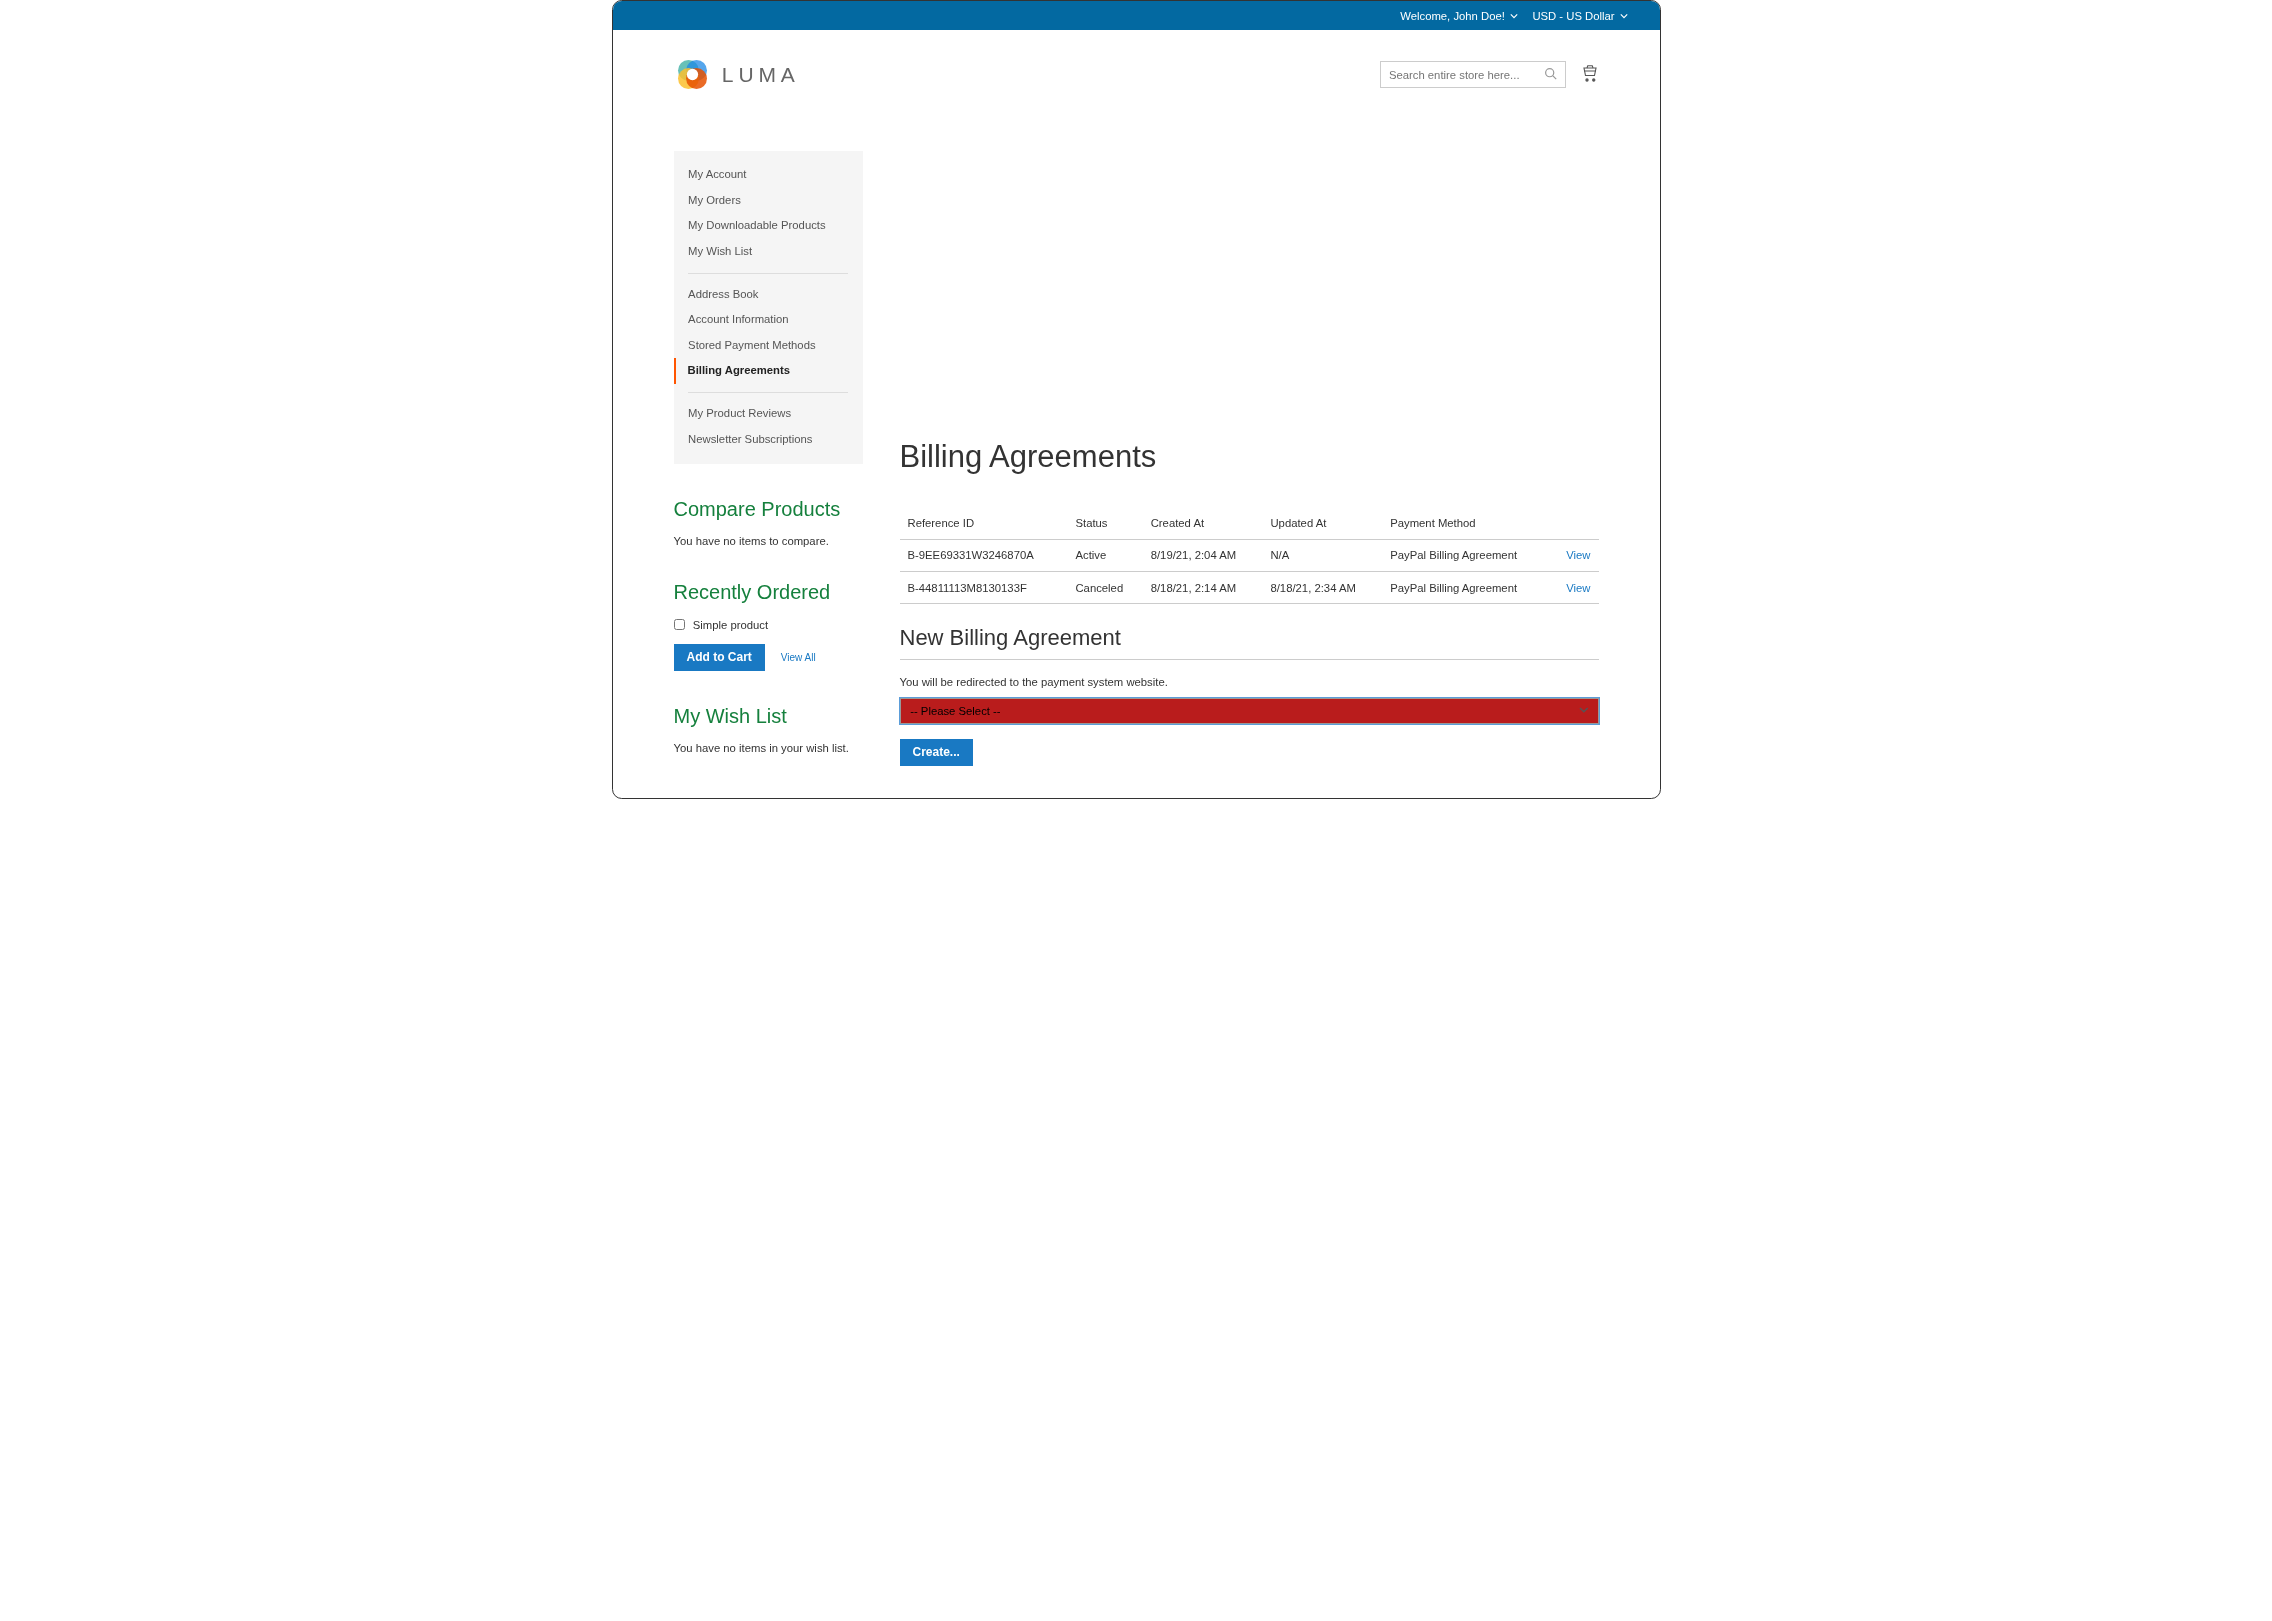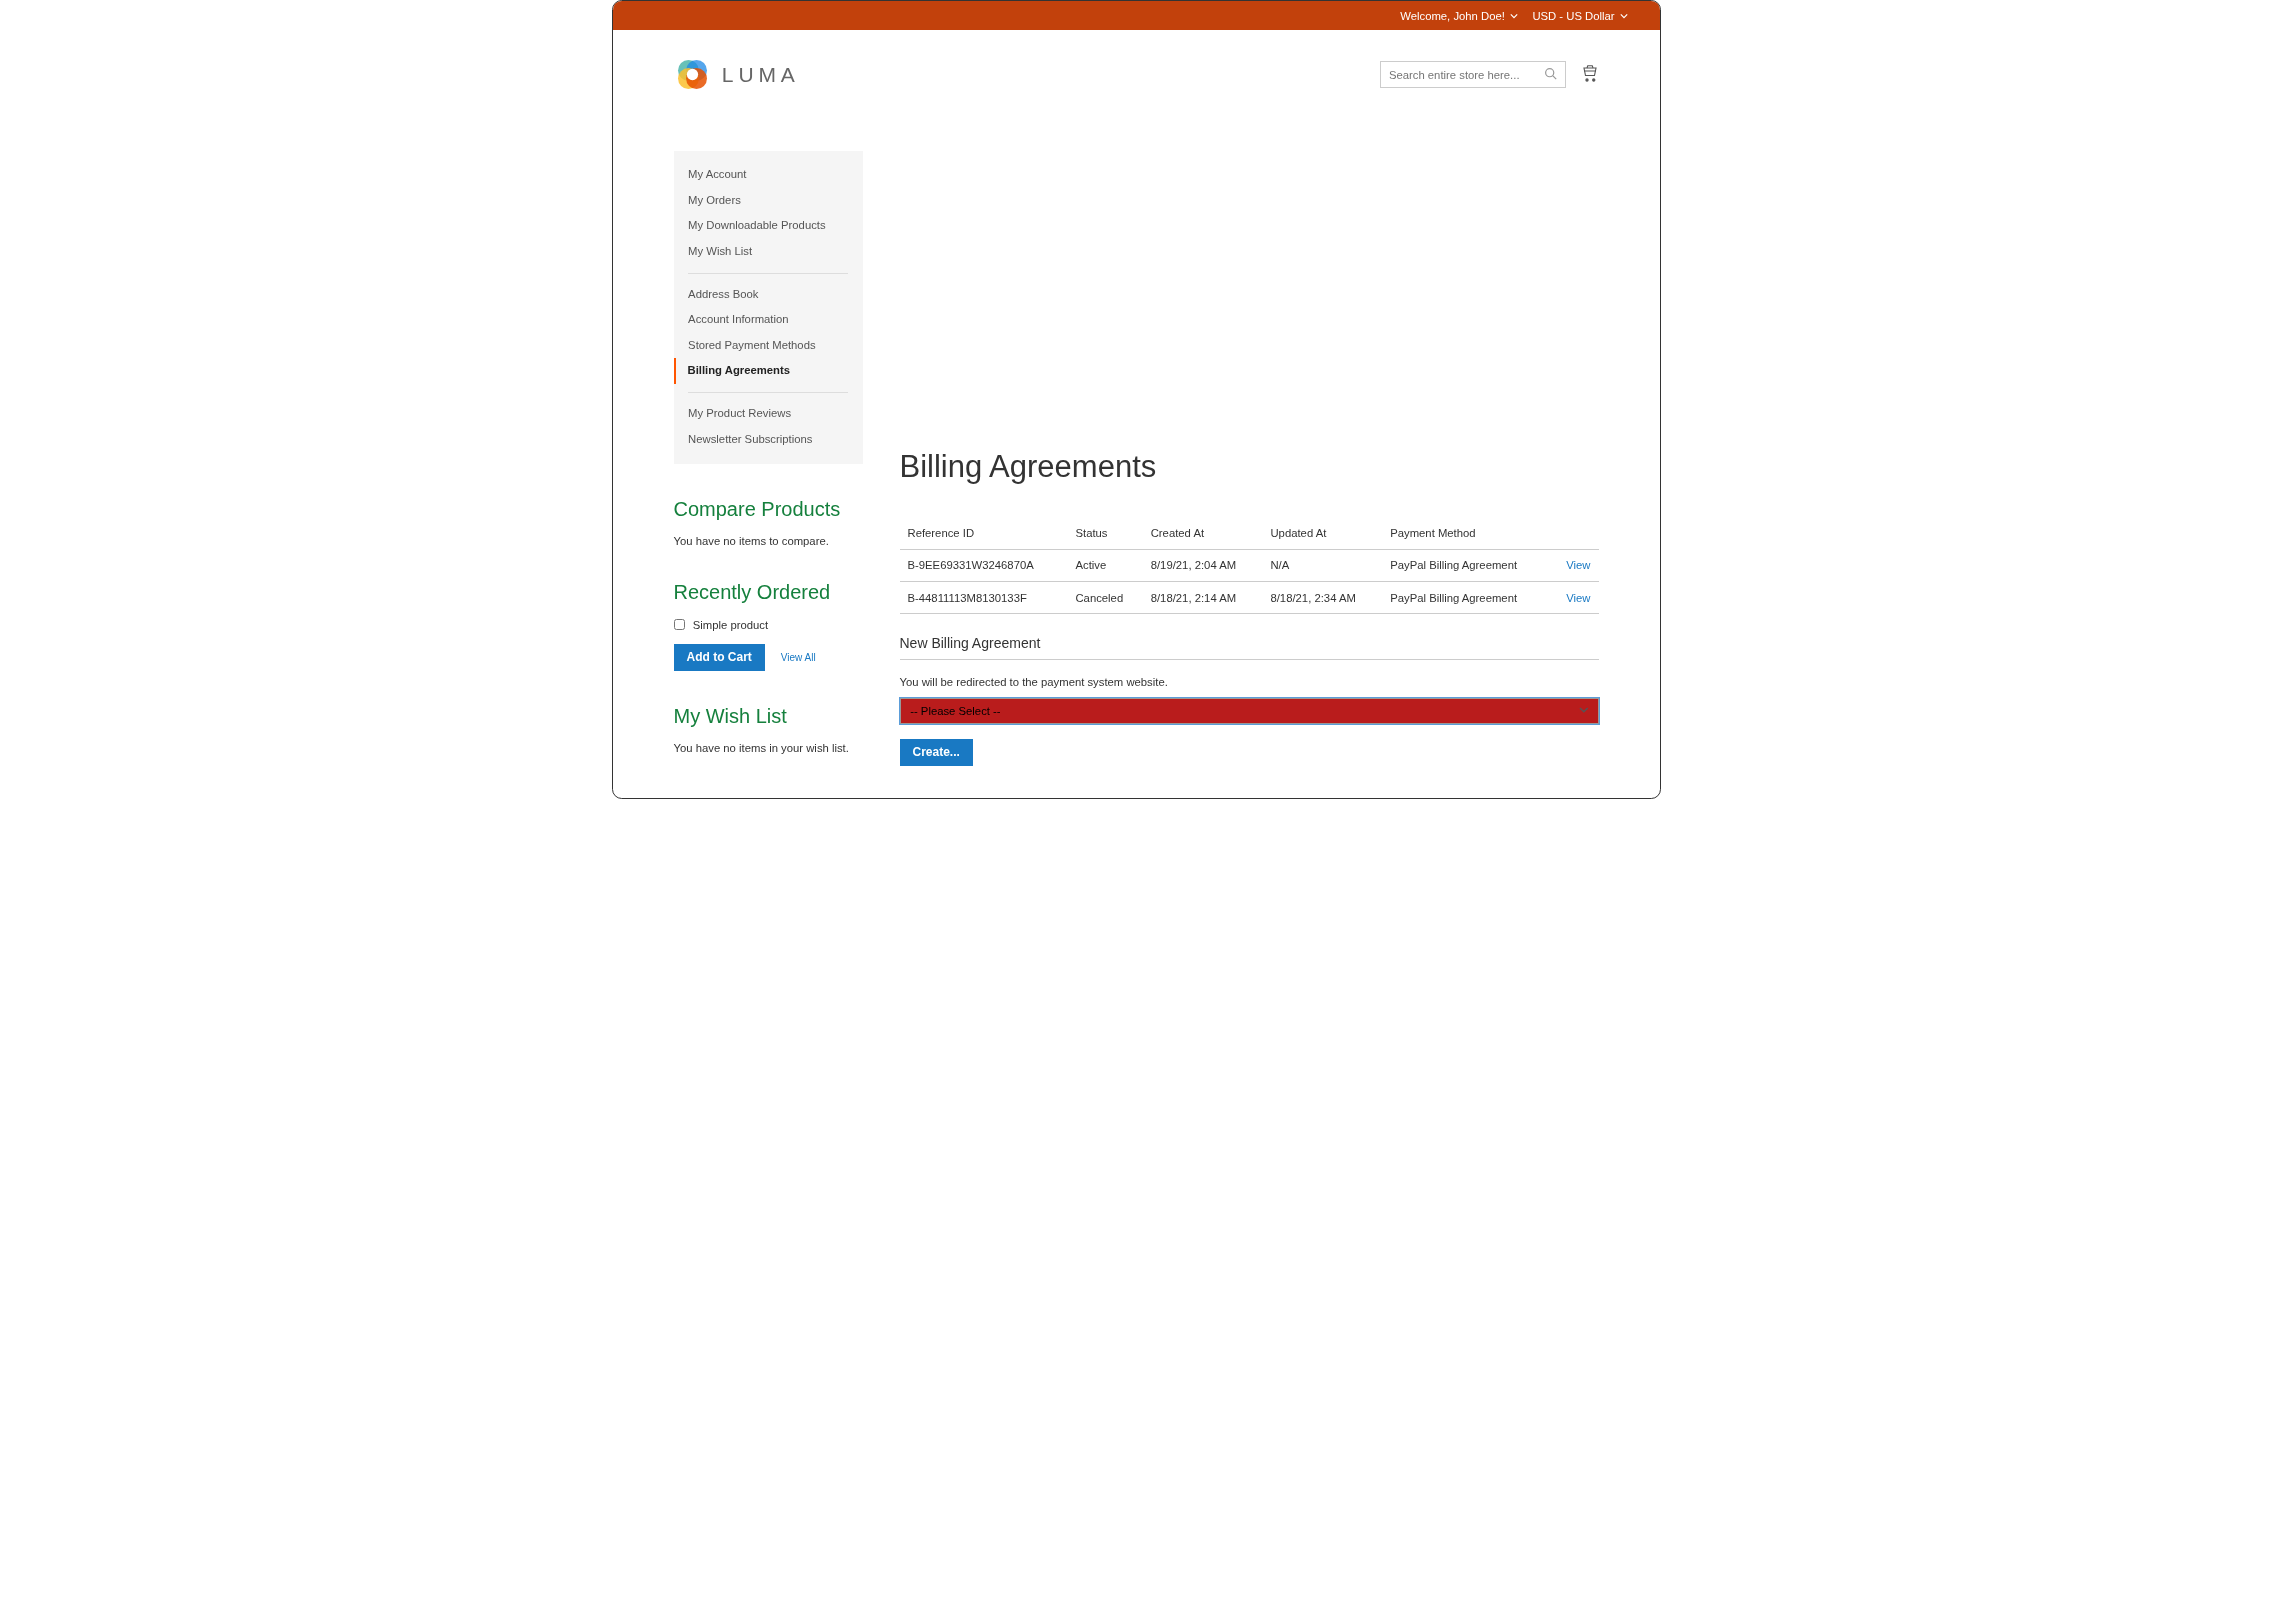"Welcome, John Doe!" .topbar { background: #c2410c -> #0369a1 }
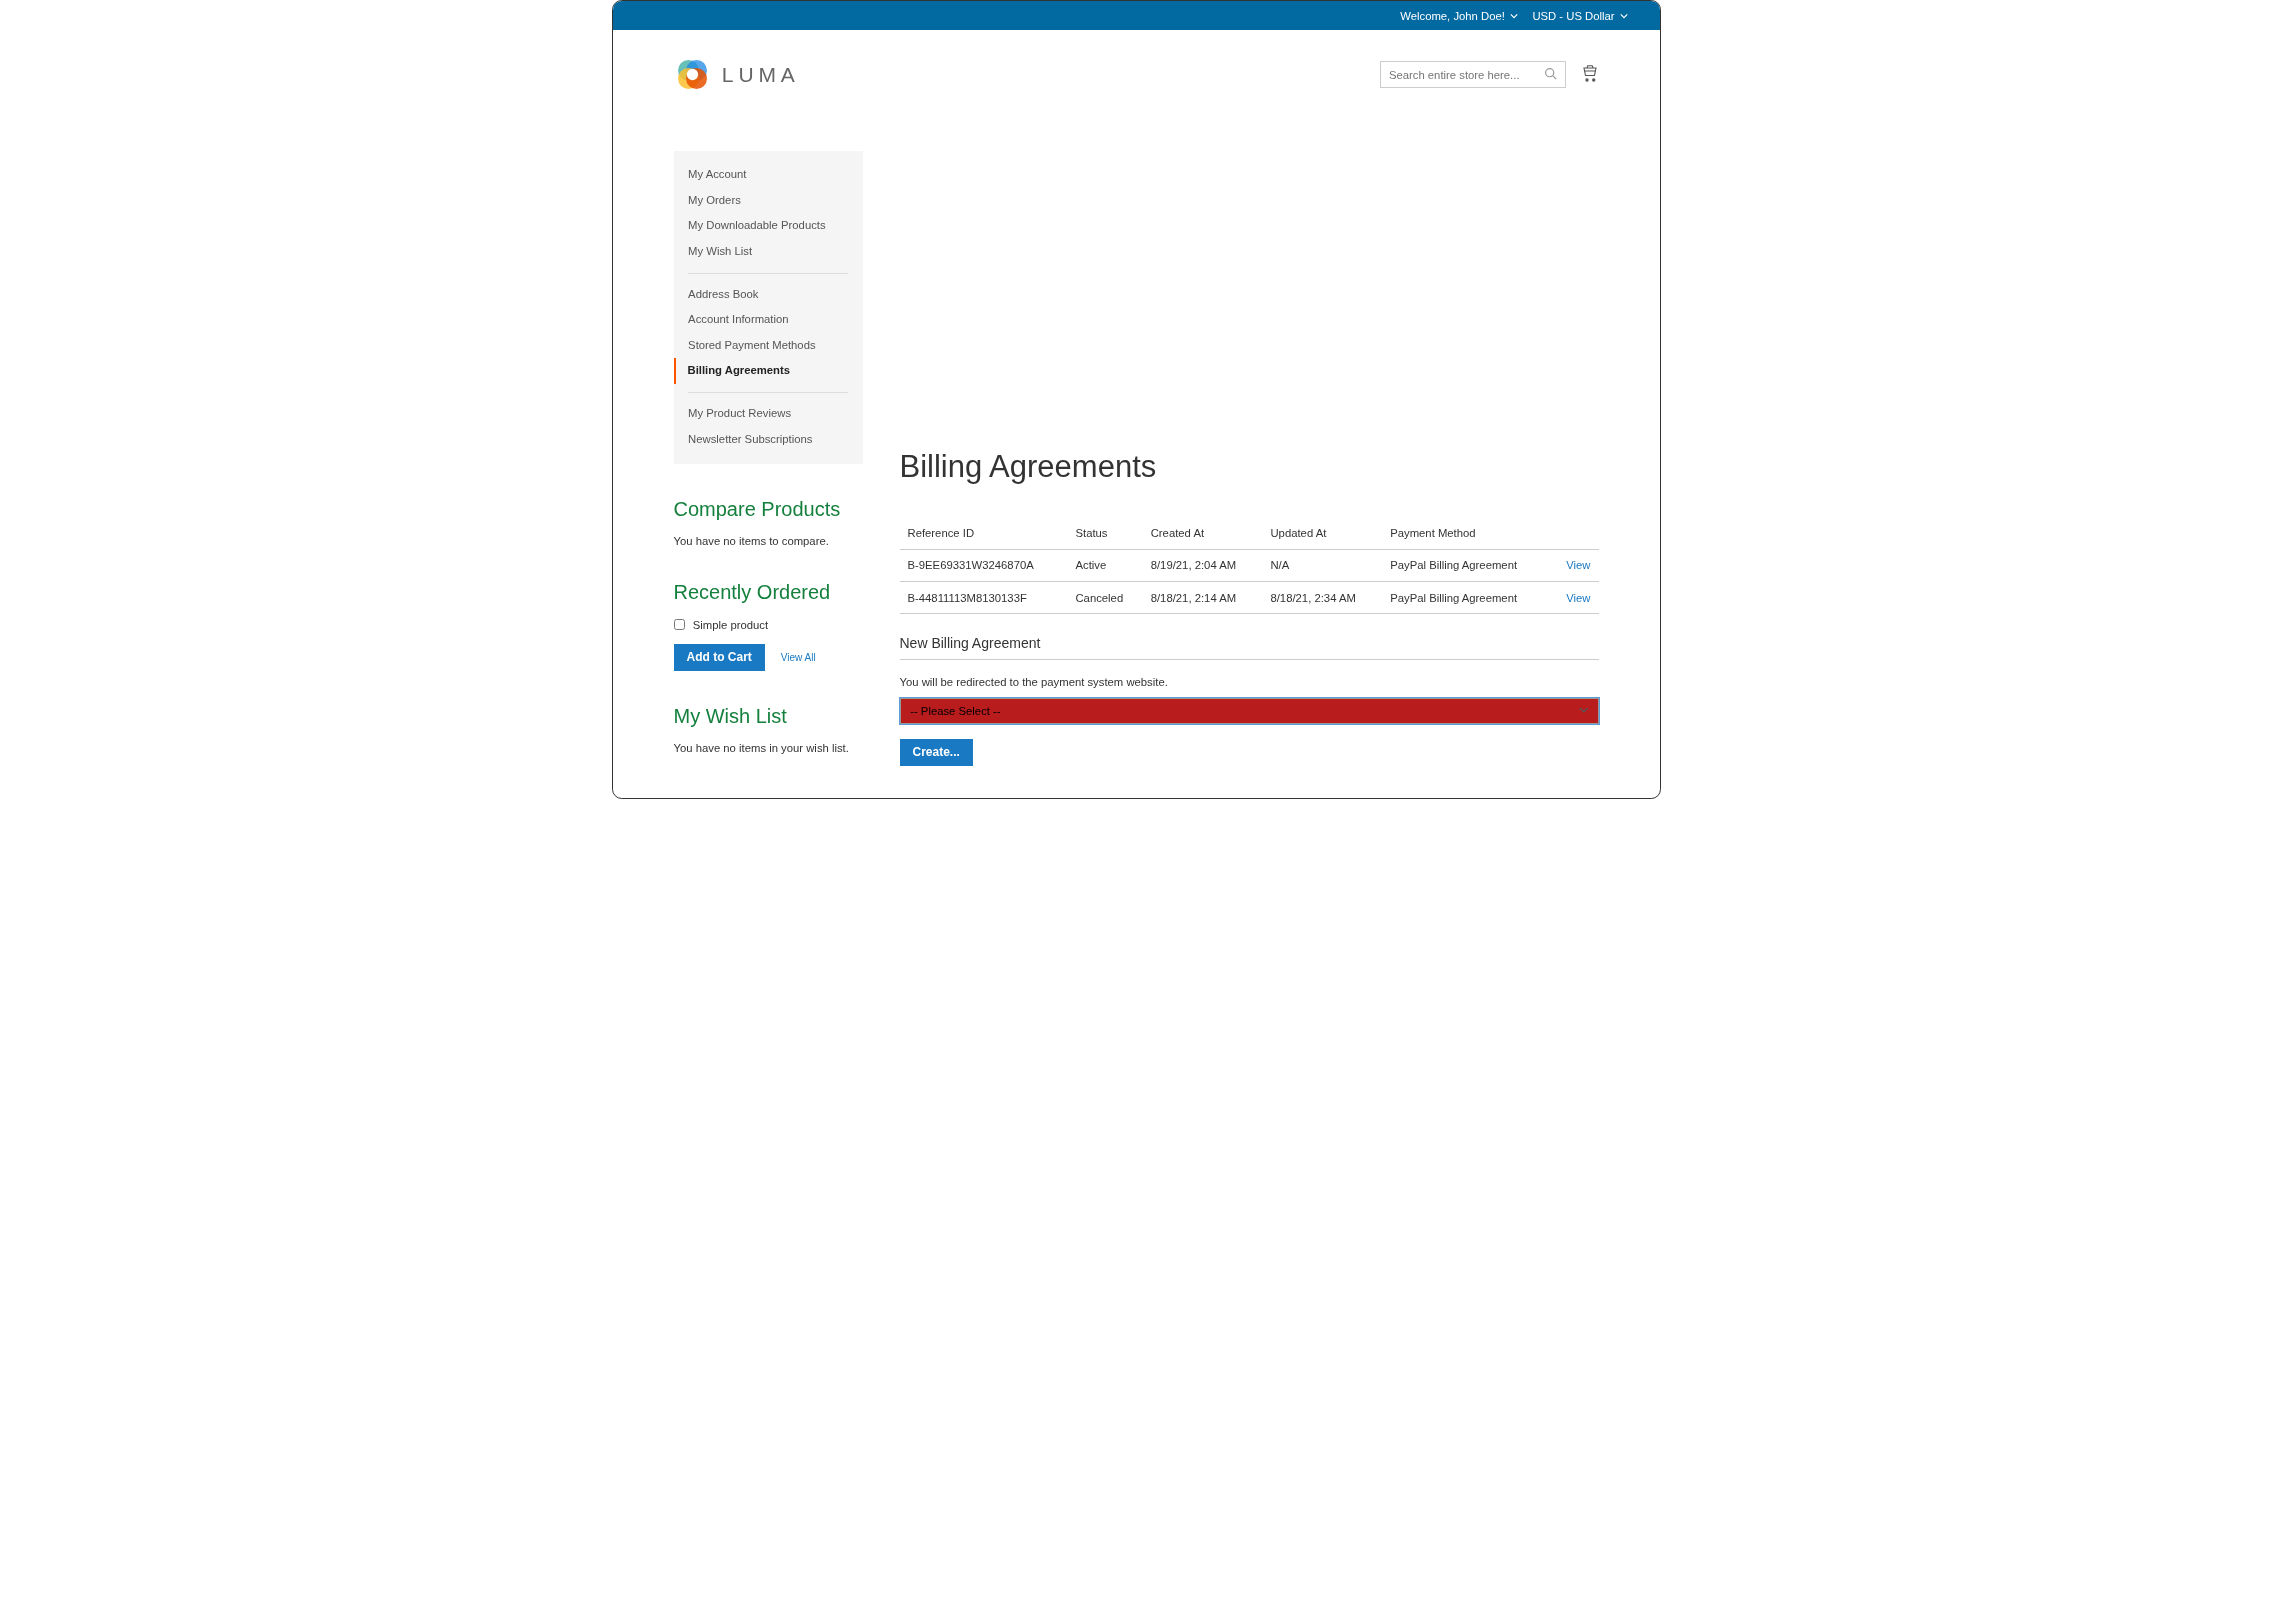"New Billing Agreement" .section-title { font-size: 14px -> 22px }
